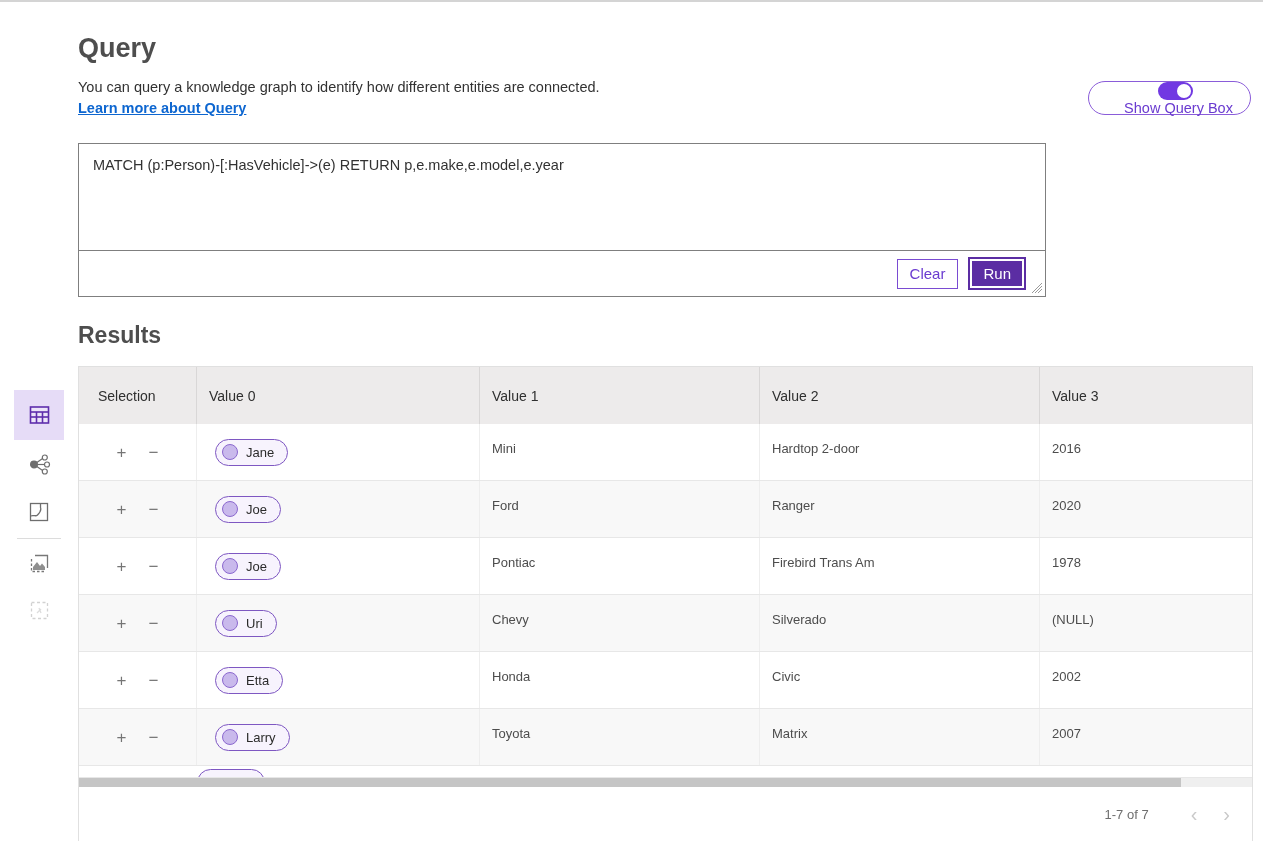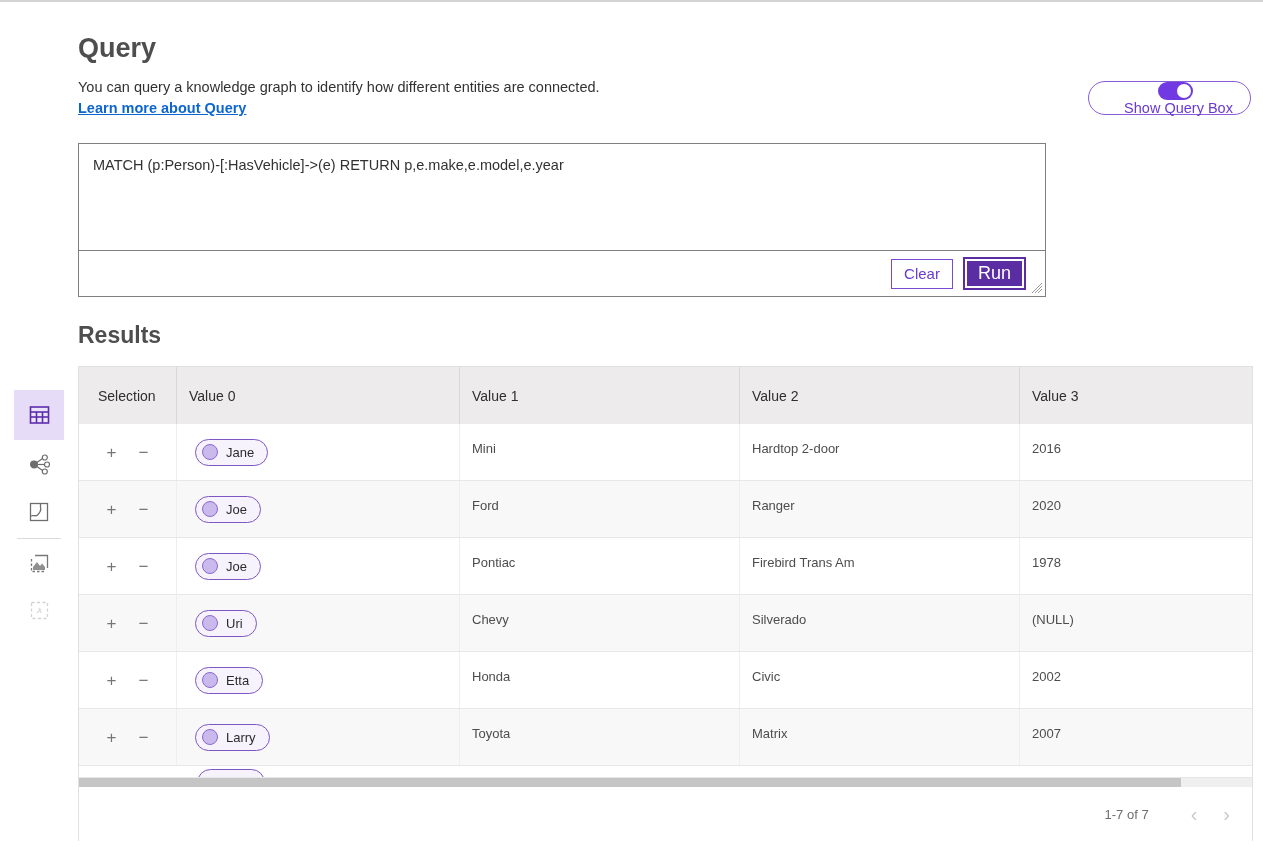"Run" .btn-run { font-size: 18px -> 15px }
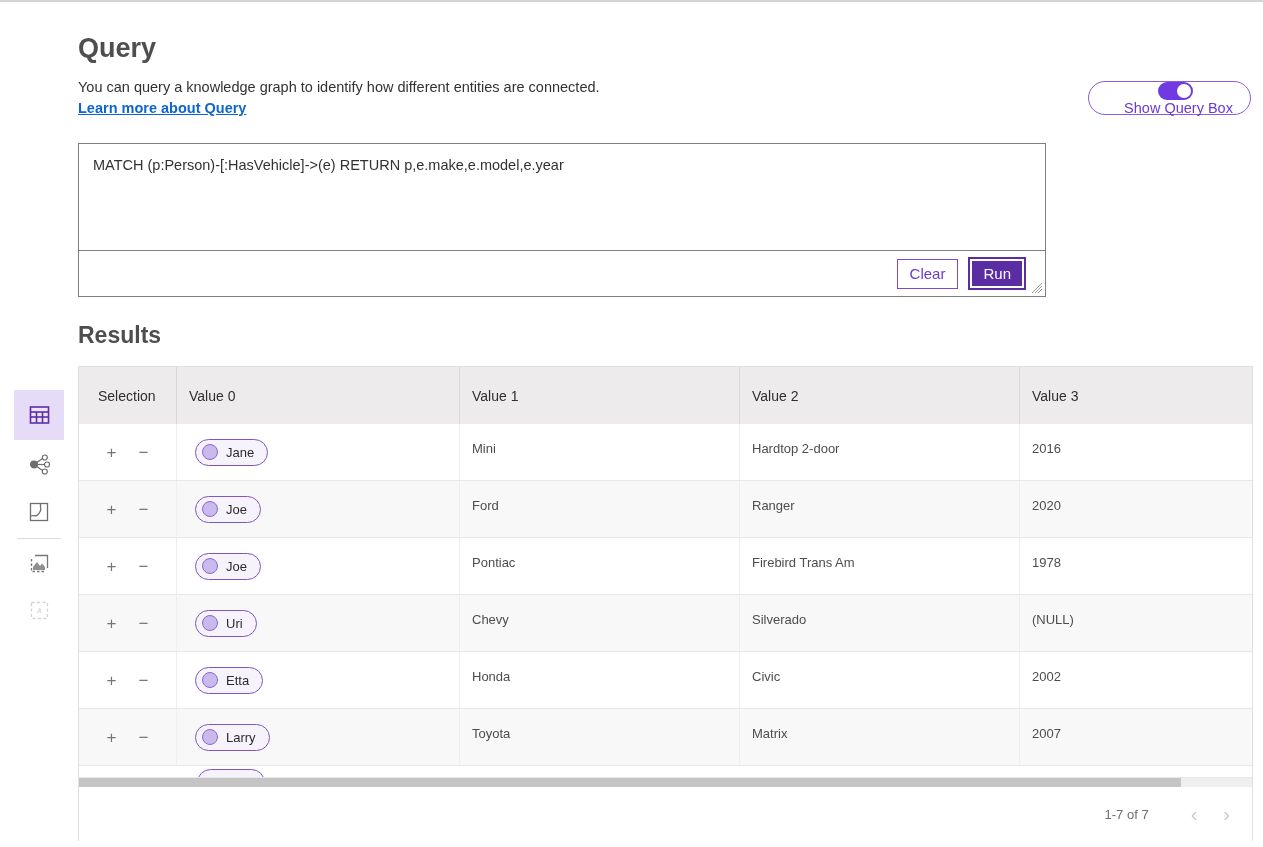"Selection" .c0 { width: 98px -> 118px }
